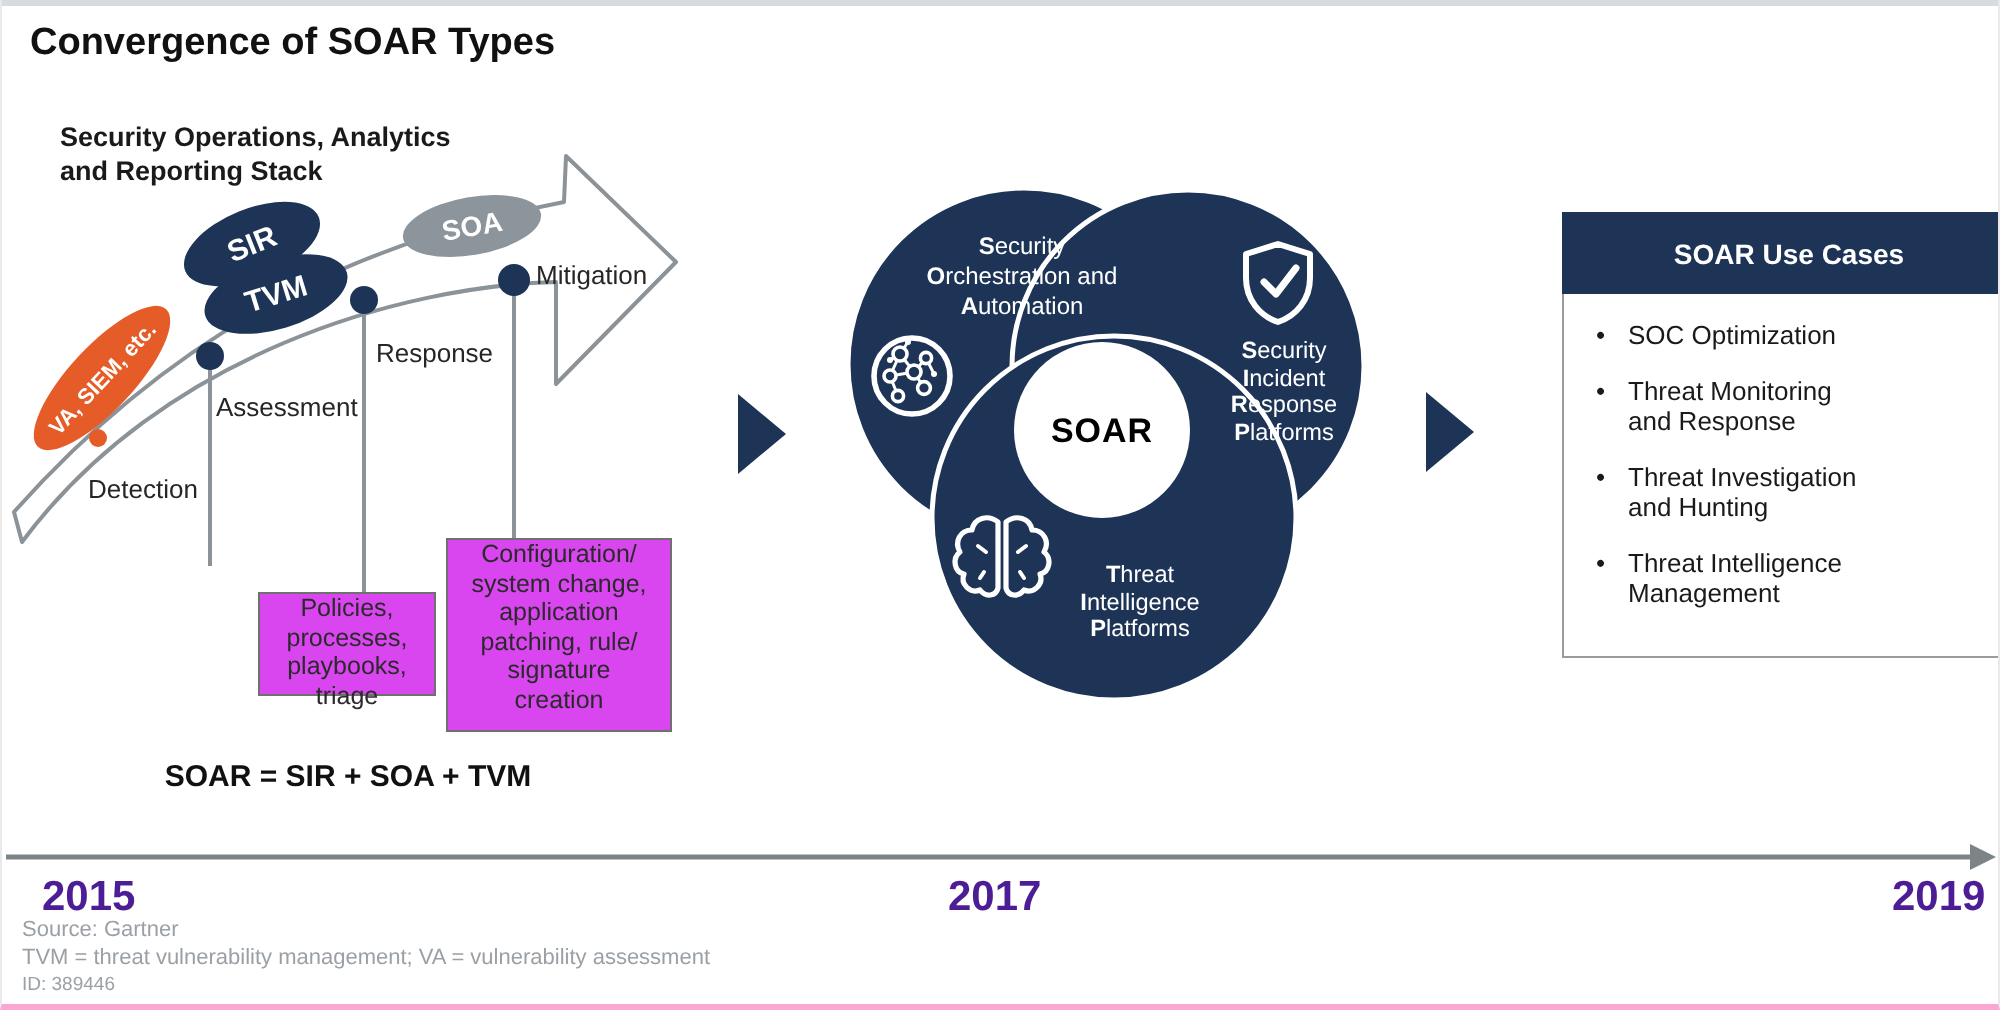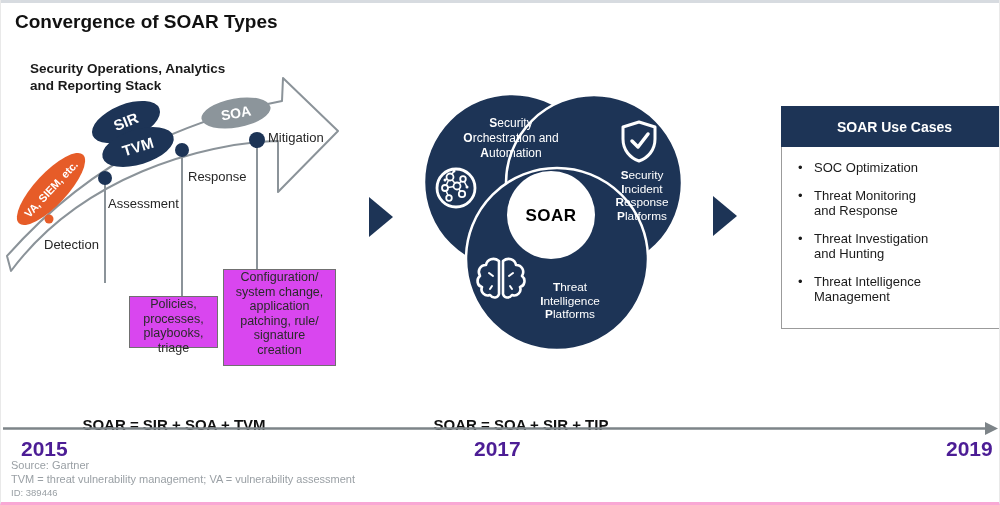"SOAR = SIR + SOA" .formula { top: 416px -> 380px }
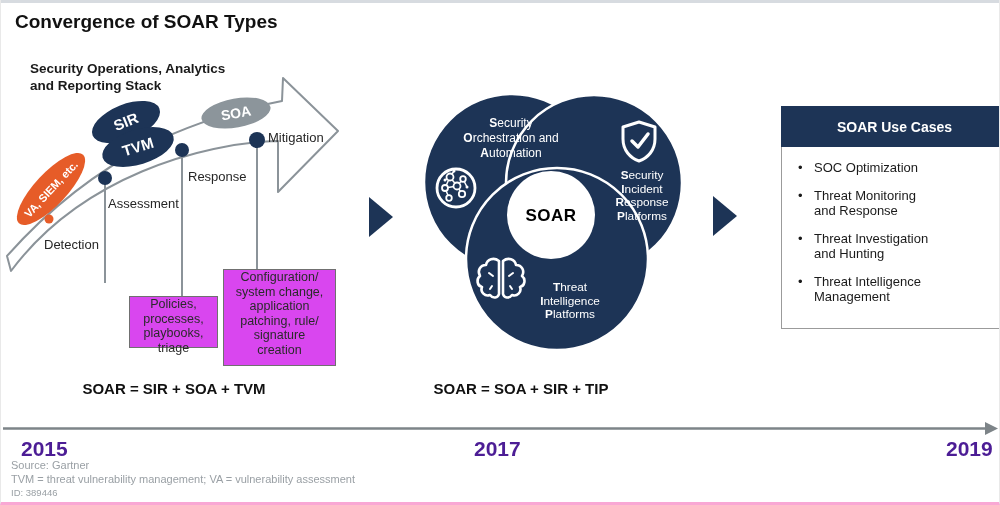"SOAR = SOA + SIR" div.formula { html: <div>SOAR = SOA + SIR + TIP</div> -> none }
